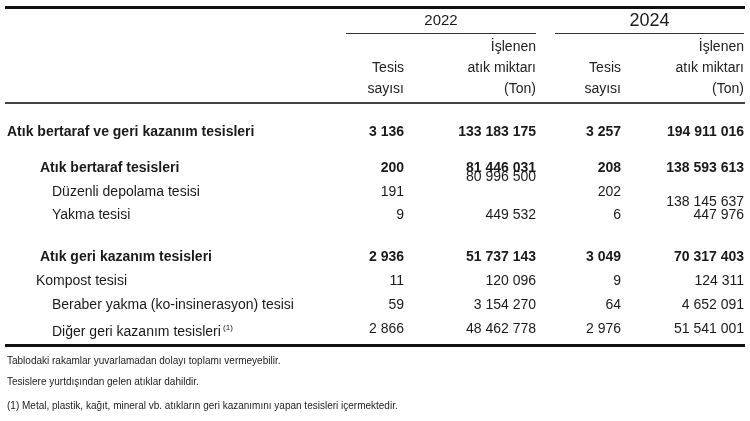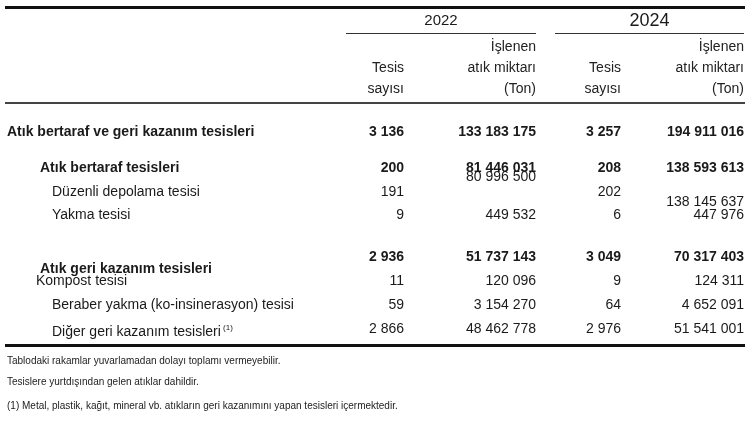"Atık geri kazanım tesisleri" div.cell { margin-top: 12px -> none }
